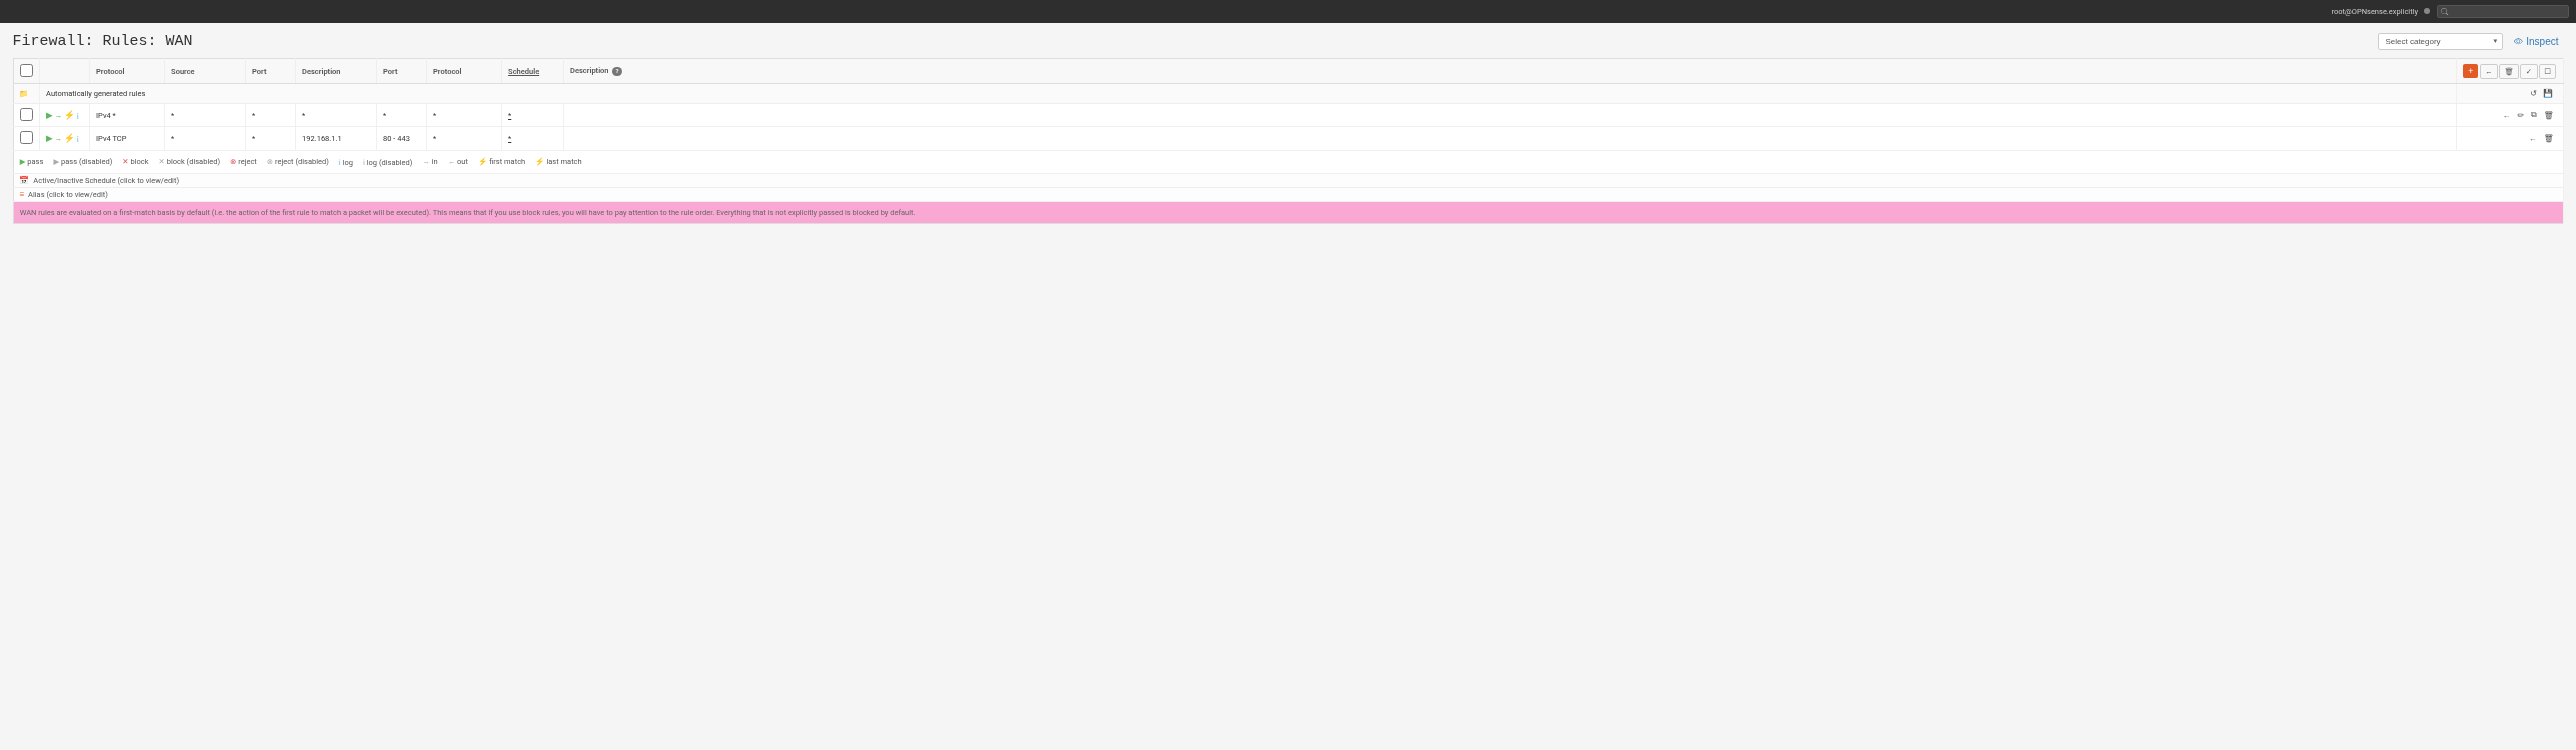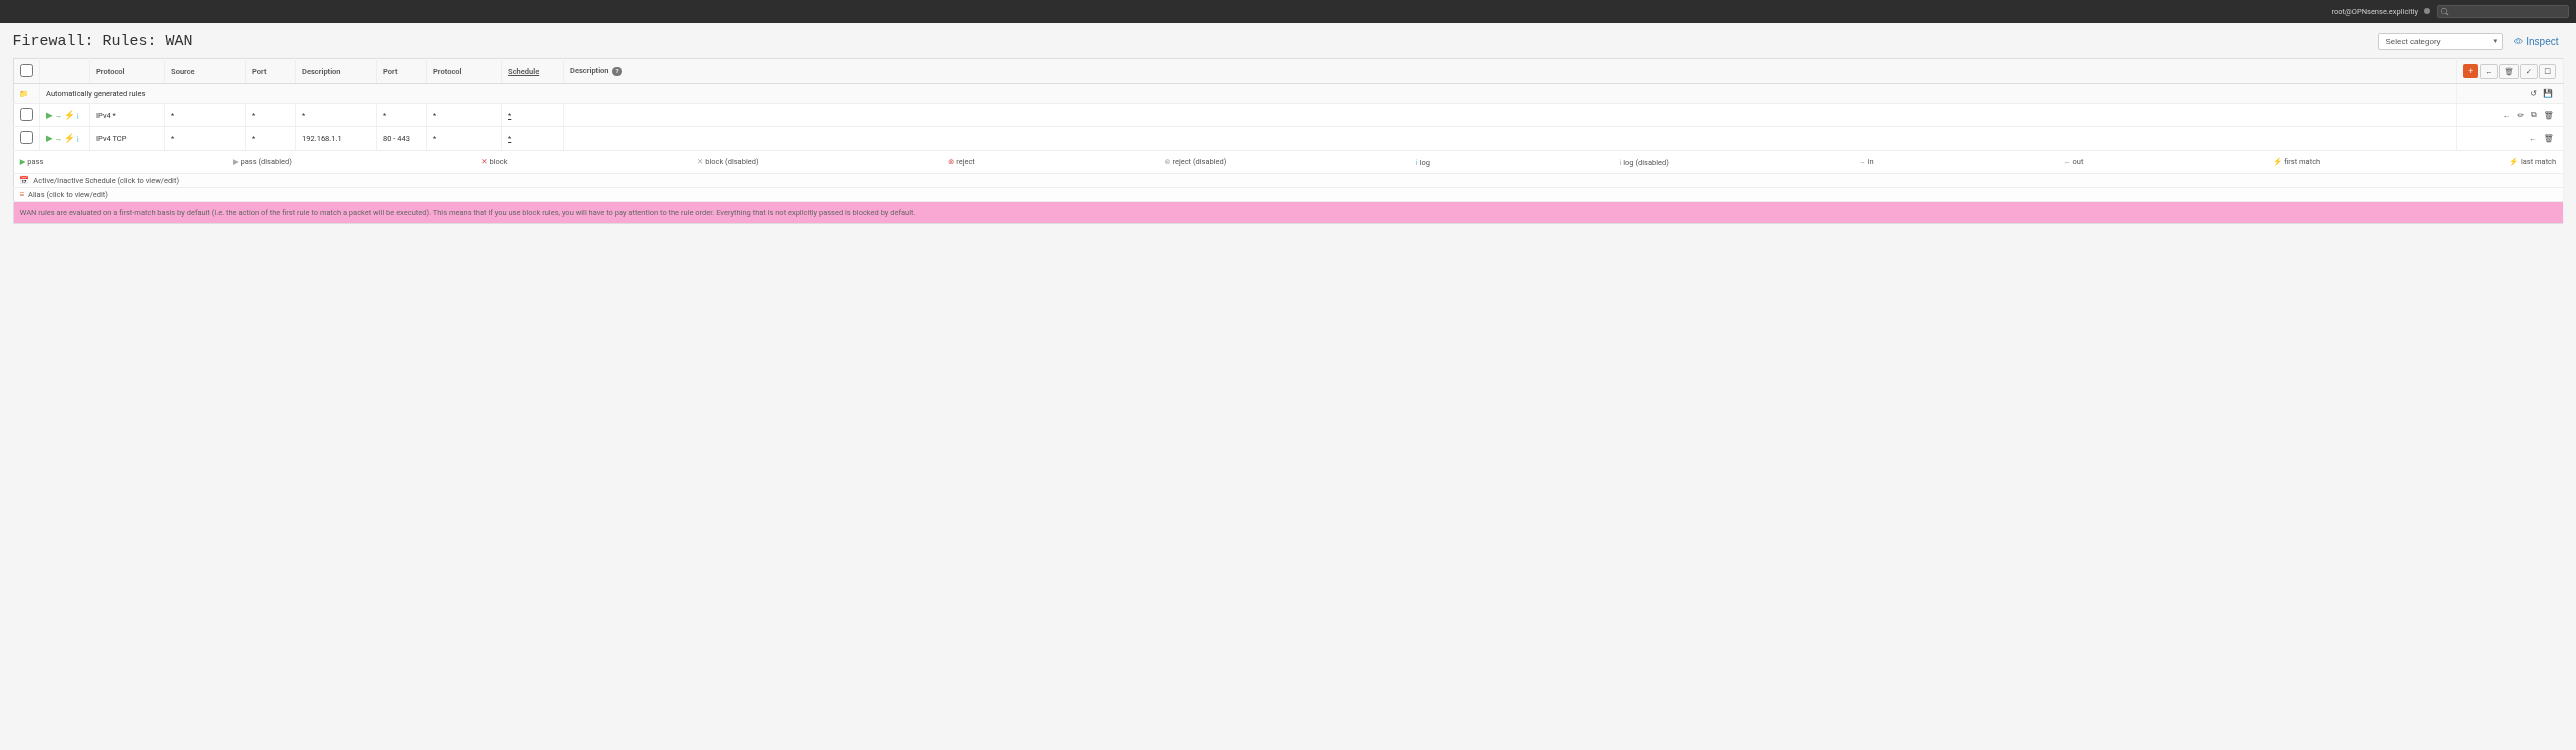"▶ pass" div { justify-content: space-between -> none }
